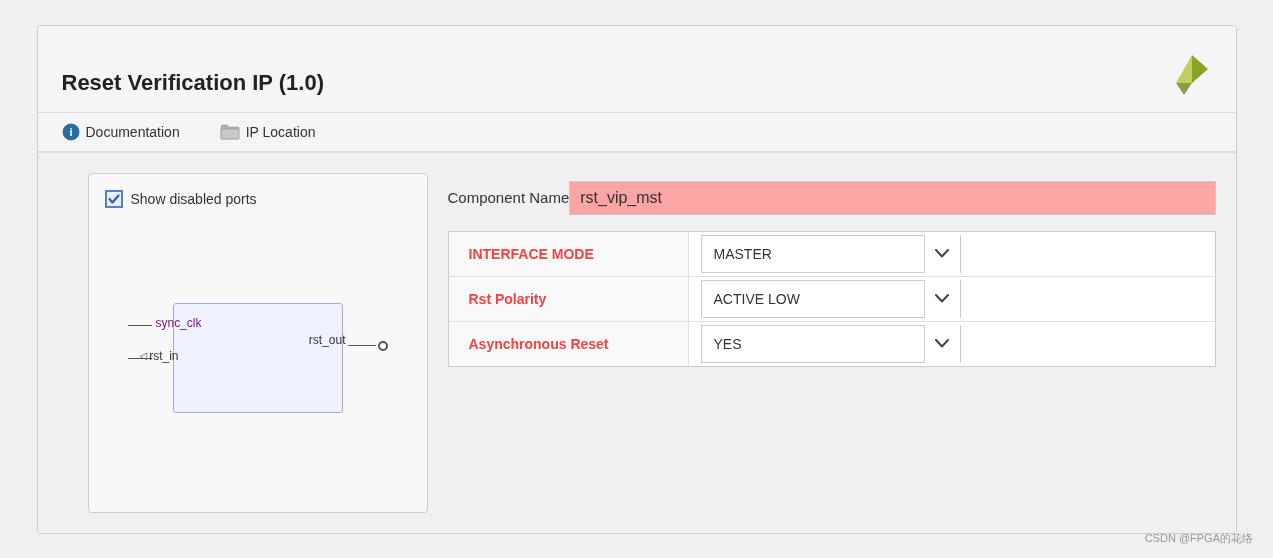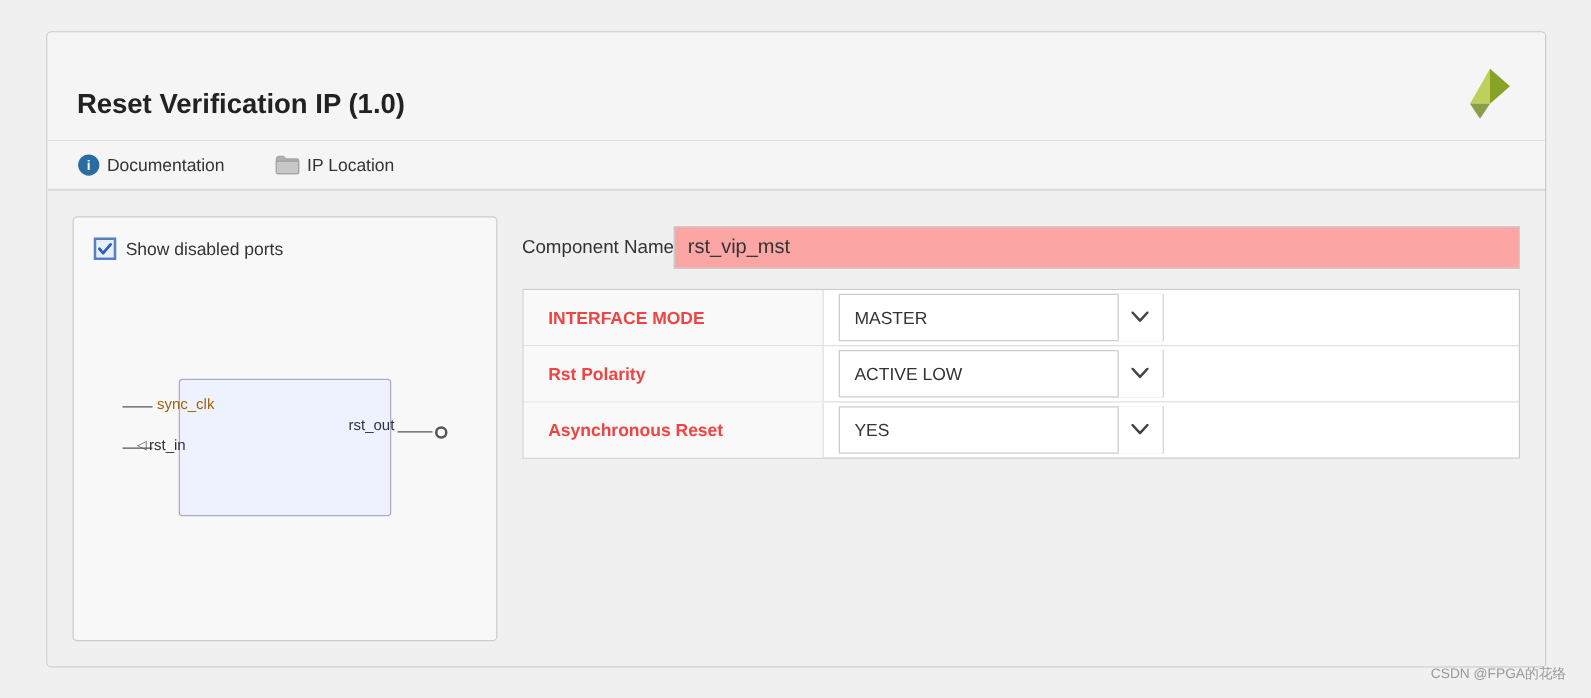"Show disabled ports" .left-panel { margin-left: none -> 30px }
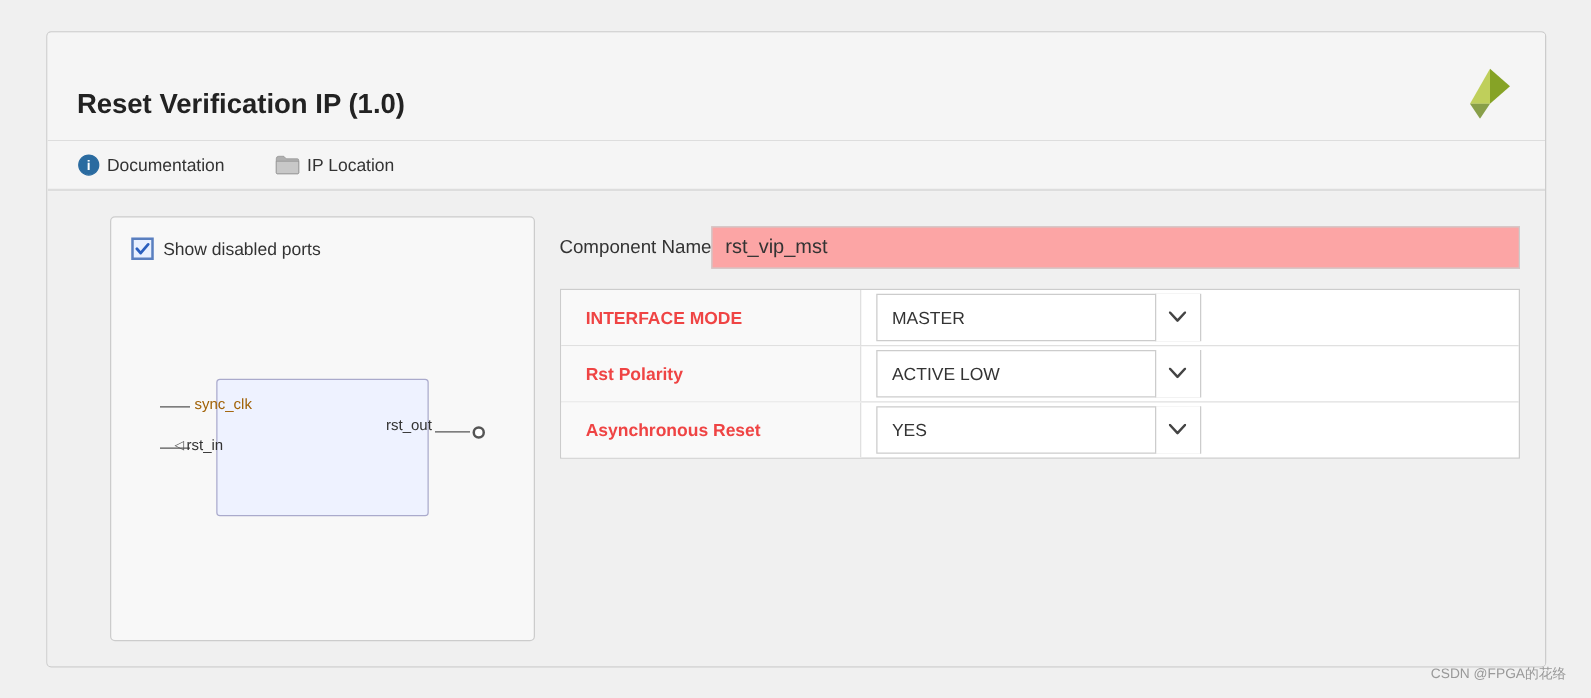"sync_clk" .port-label-left-1 { color: #a16207 -> #701a75 }
